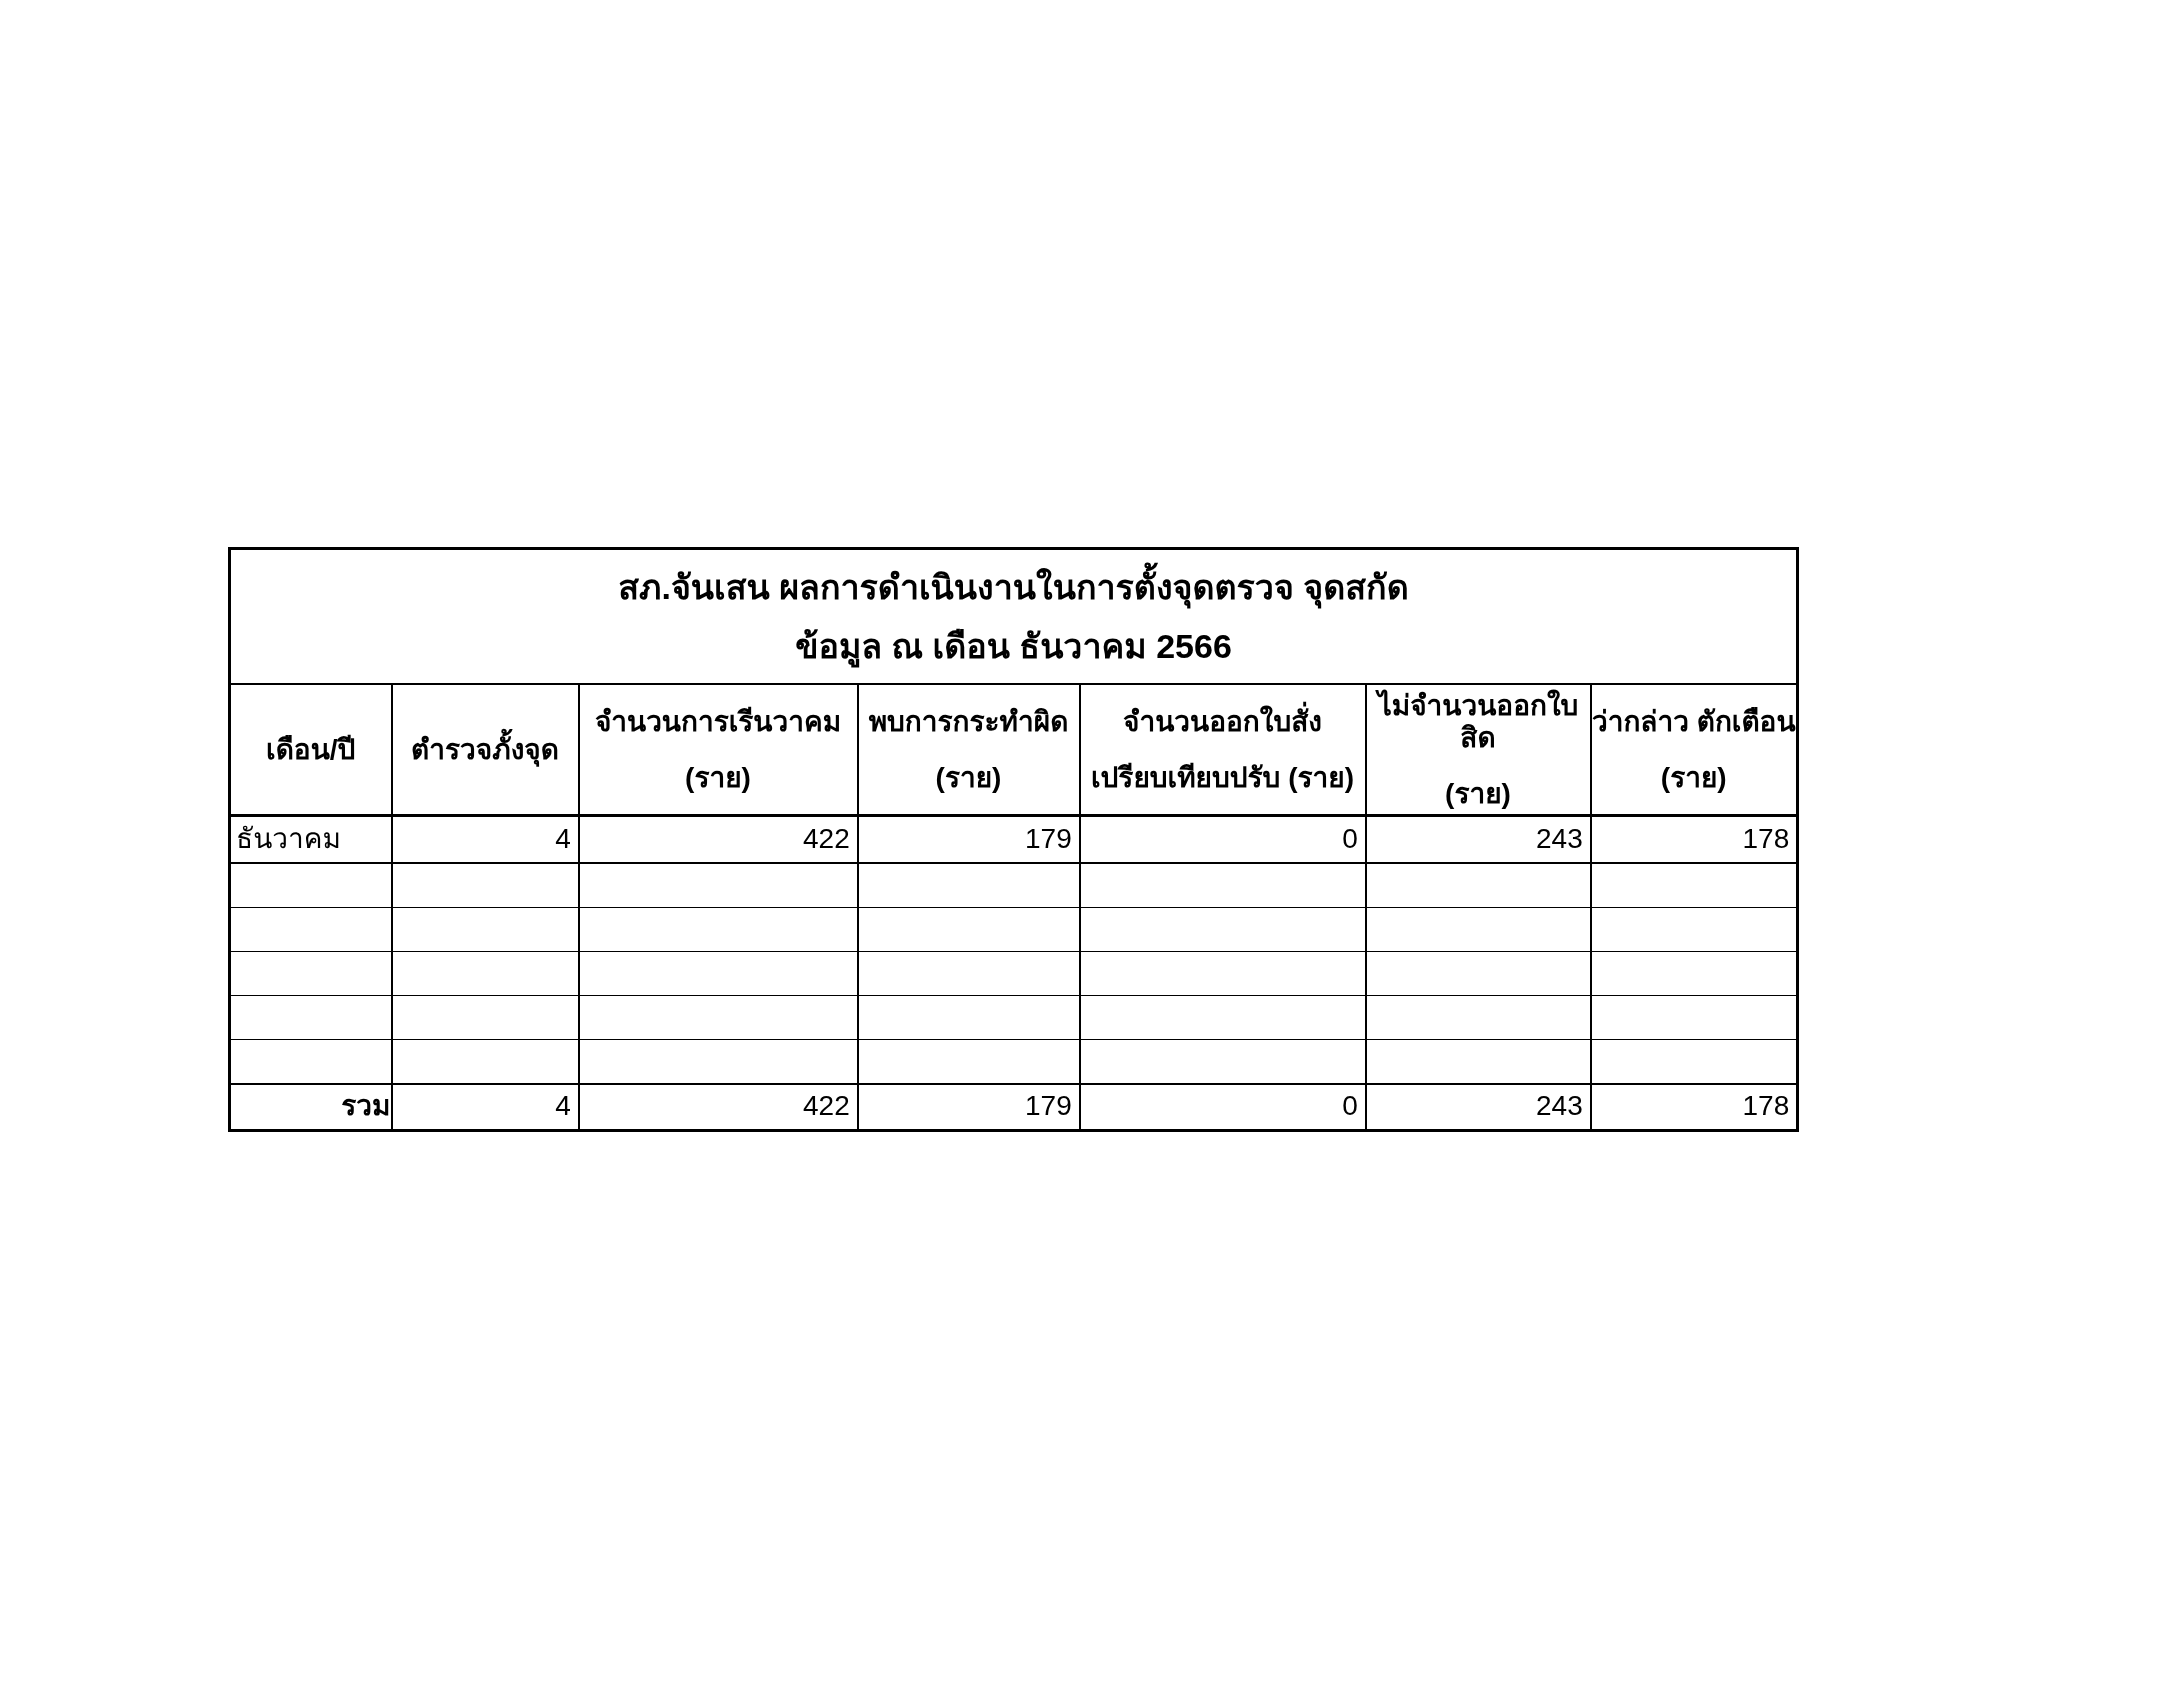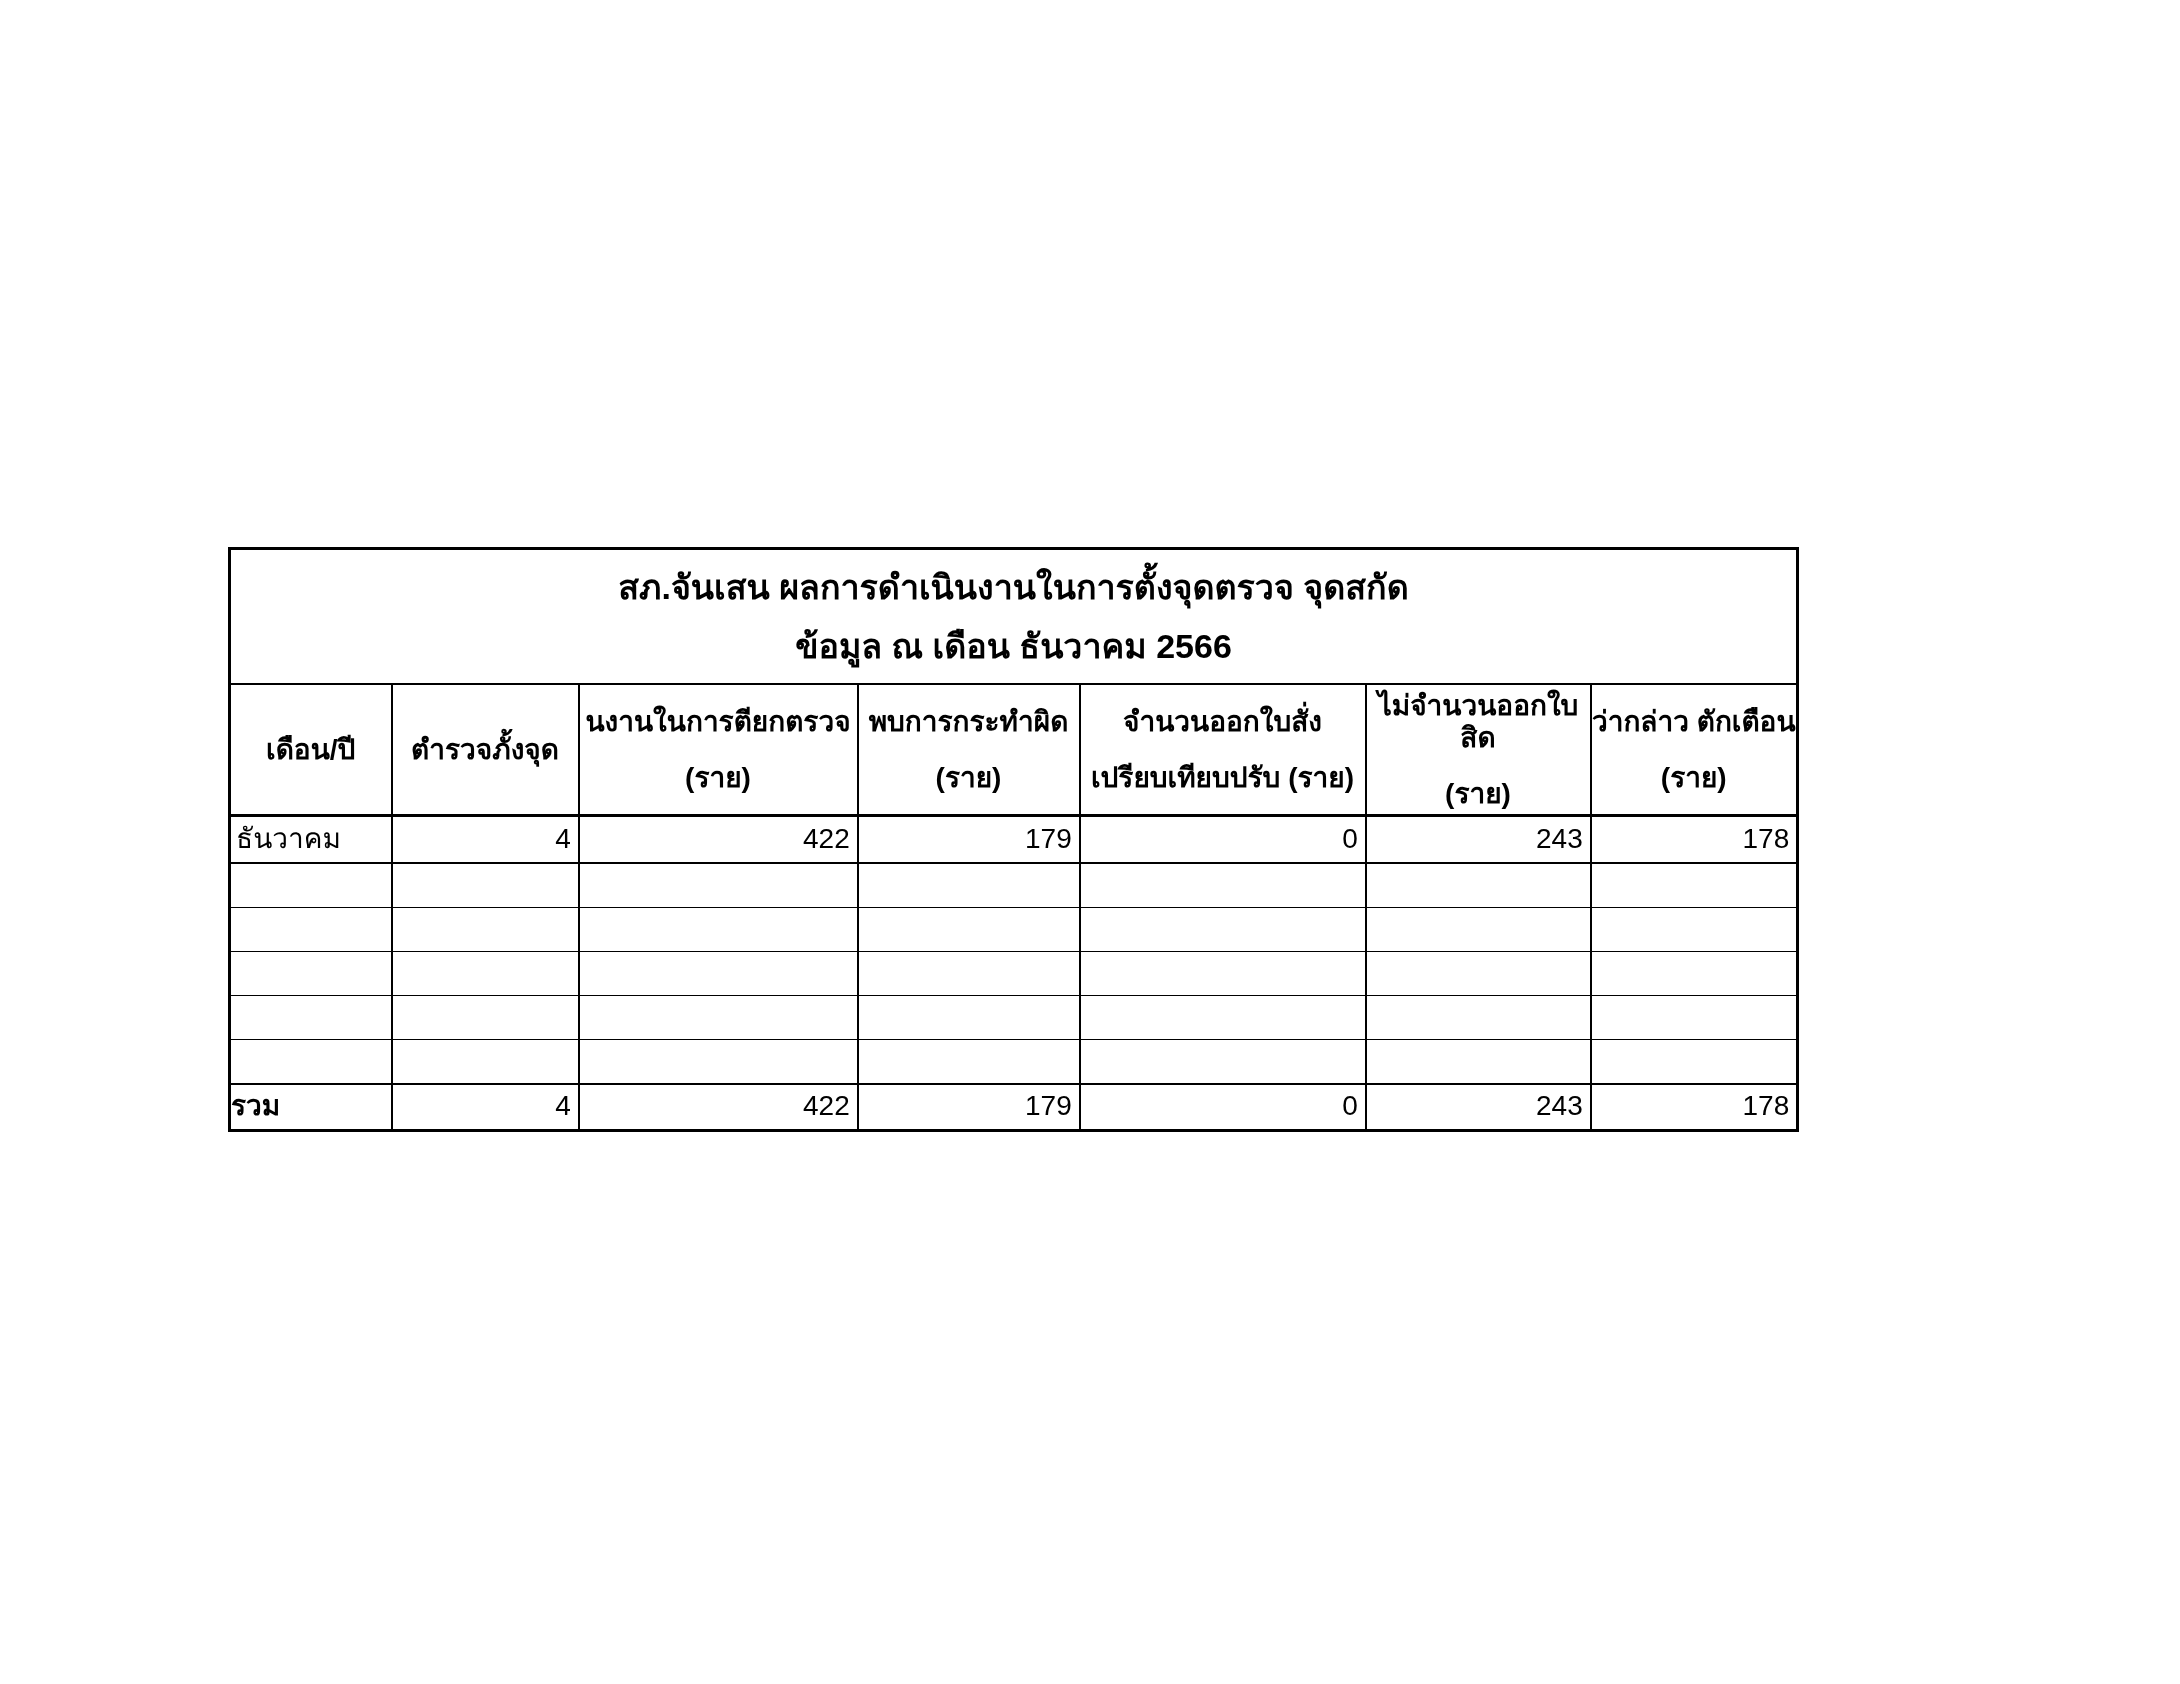"นงานในการตียกตรวจ" div.lbl { text: นงานในการตียกตรวจ -> จำนวนการเรีนวาคม }
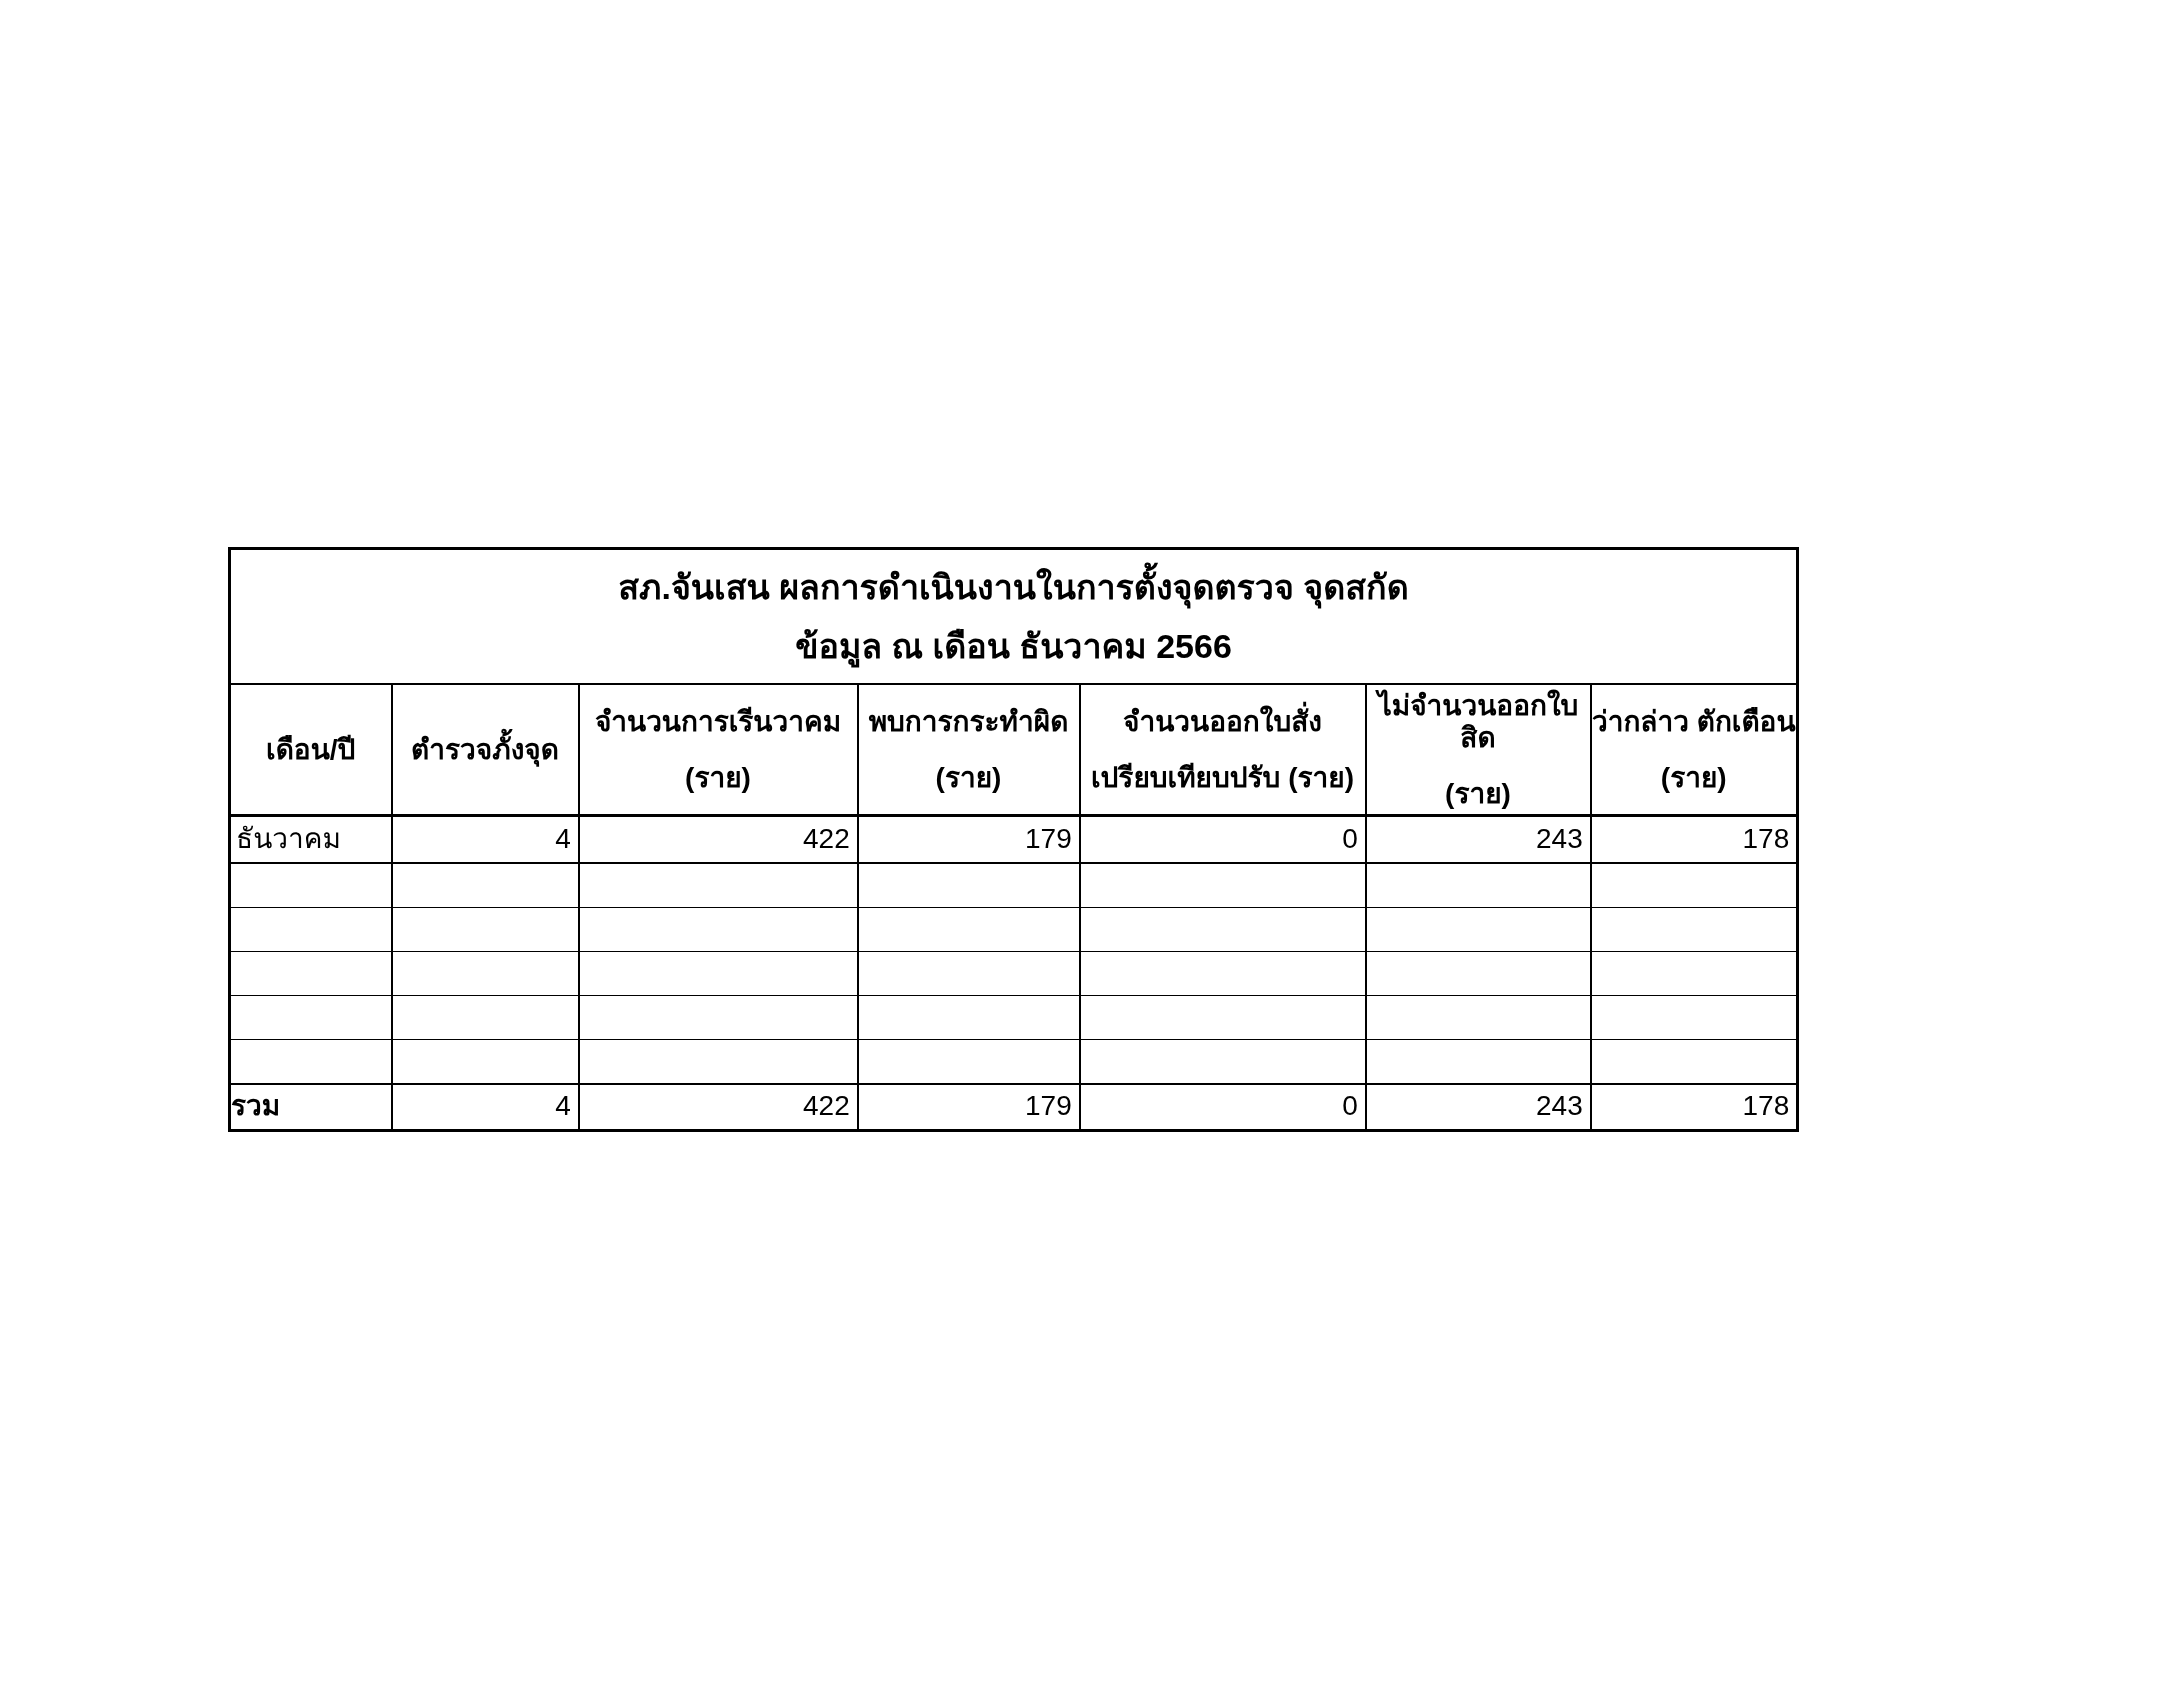"รวม" td.total-label { text-align: left -> right }
